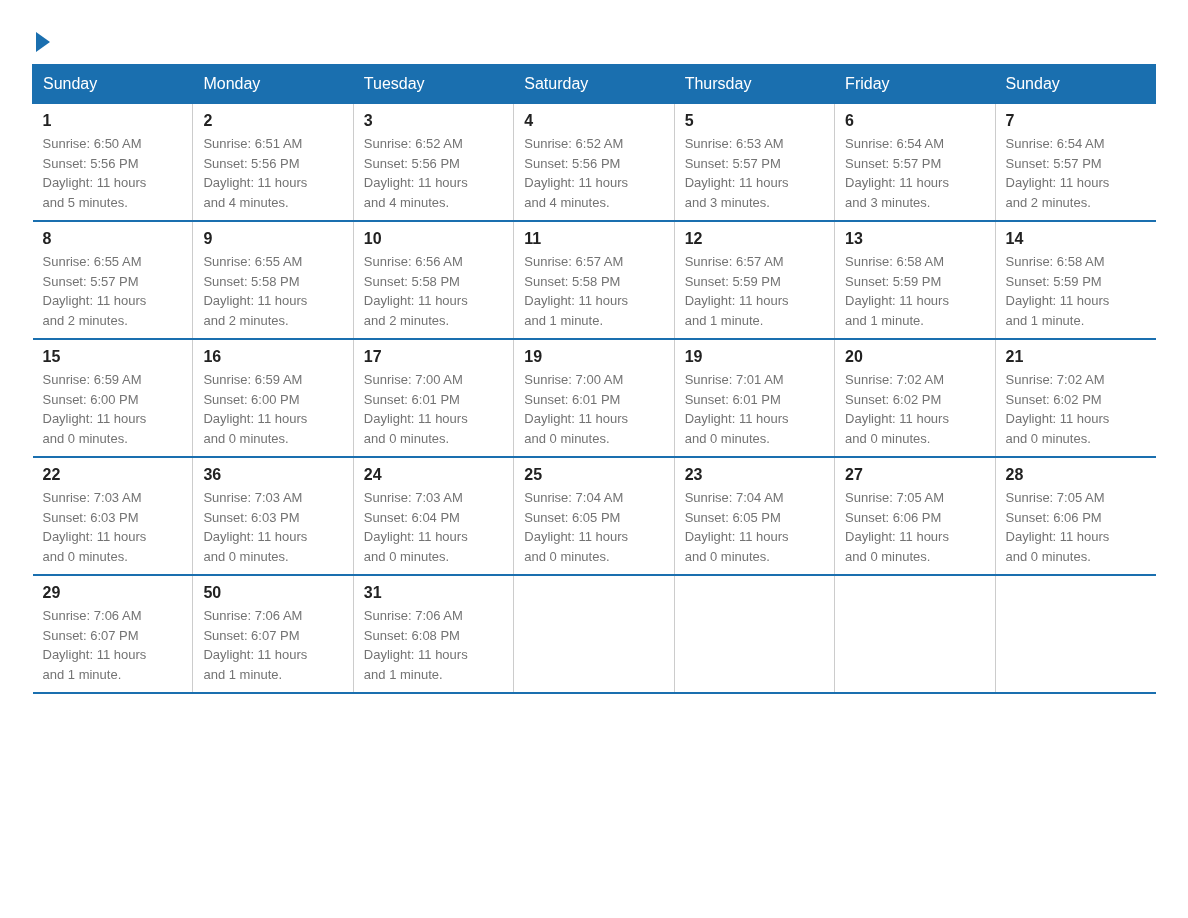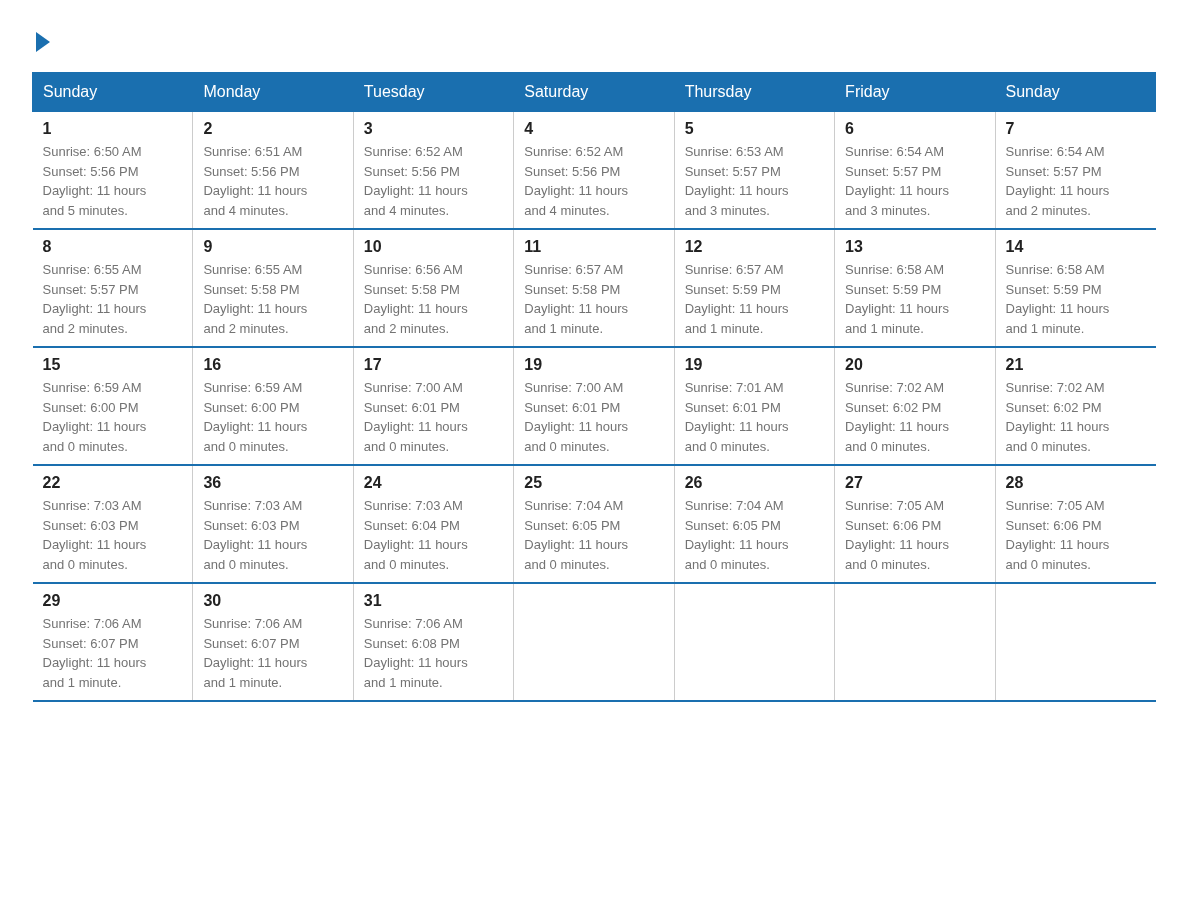"Sunday" table { margin-top: 20px -> 12px }
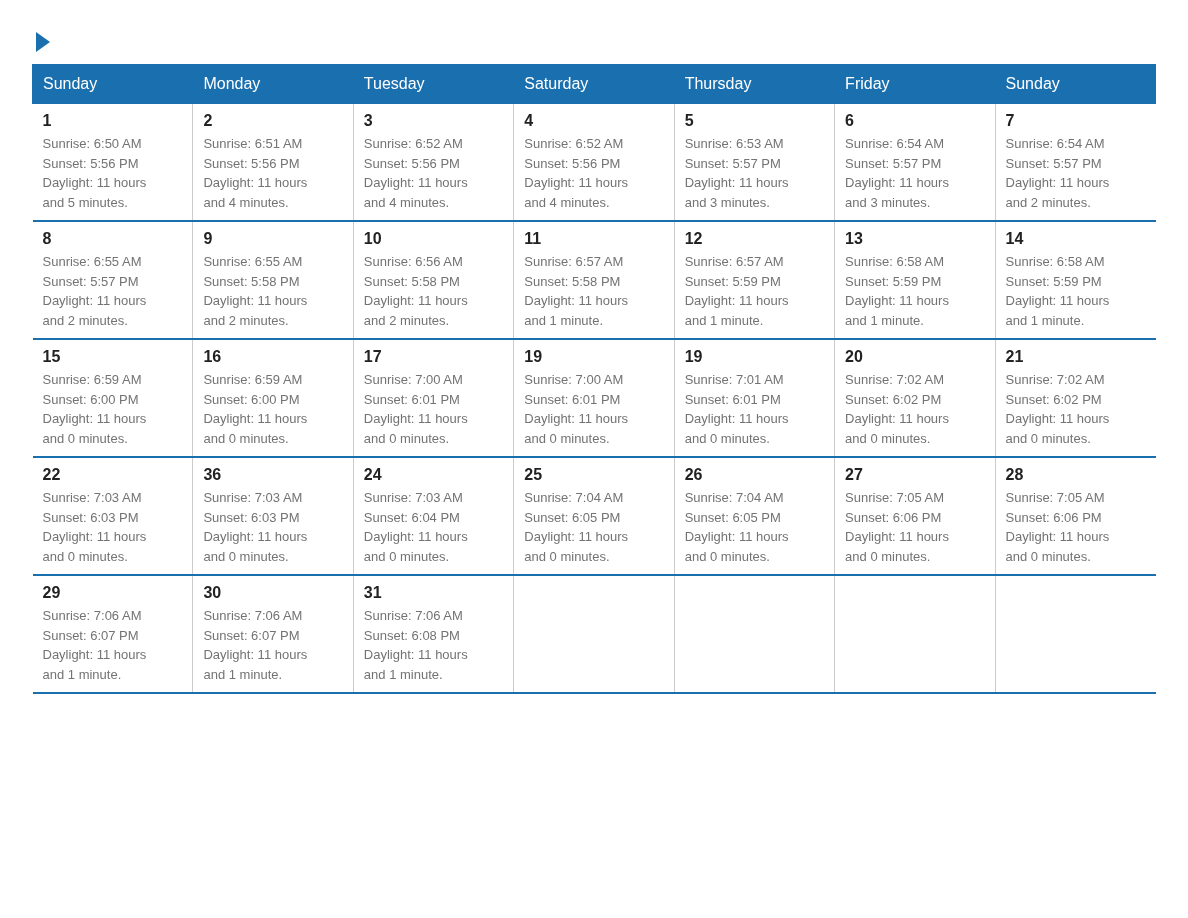"26" span.day-number { text: 26 -> 23 }
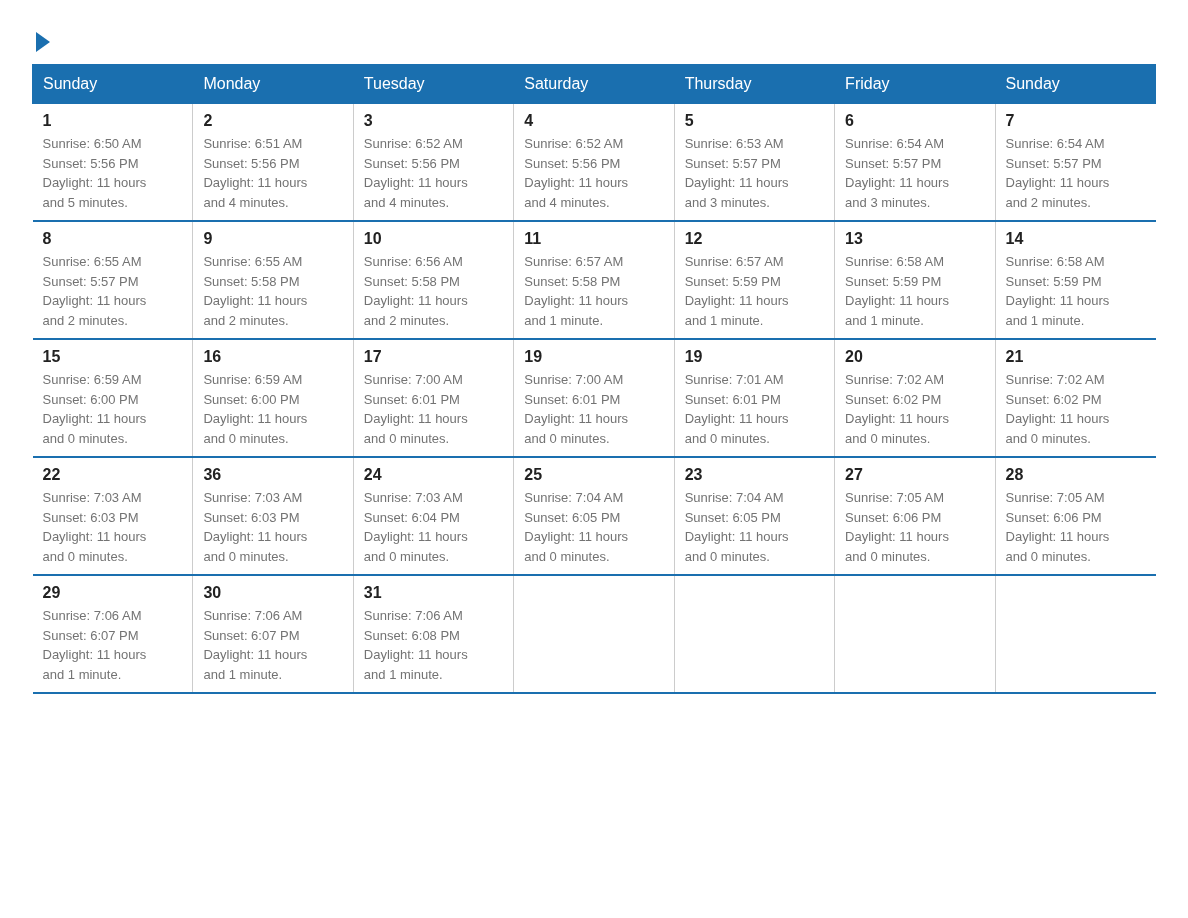"30" span.day-number { text: 30 -> 50 }
